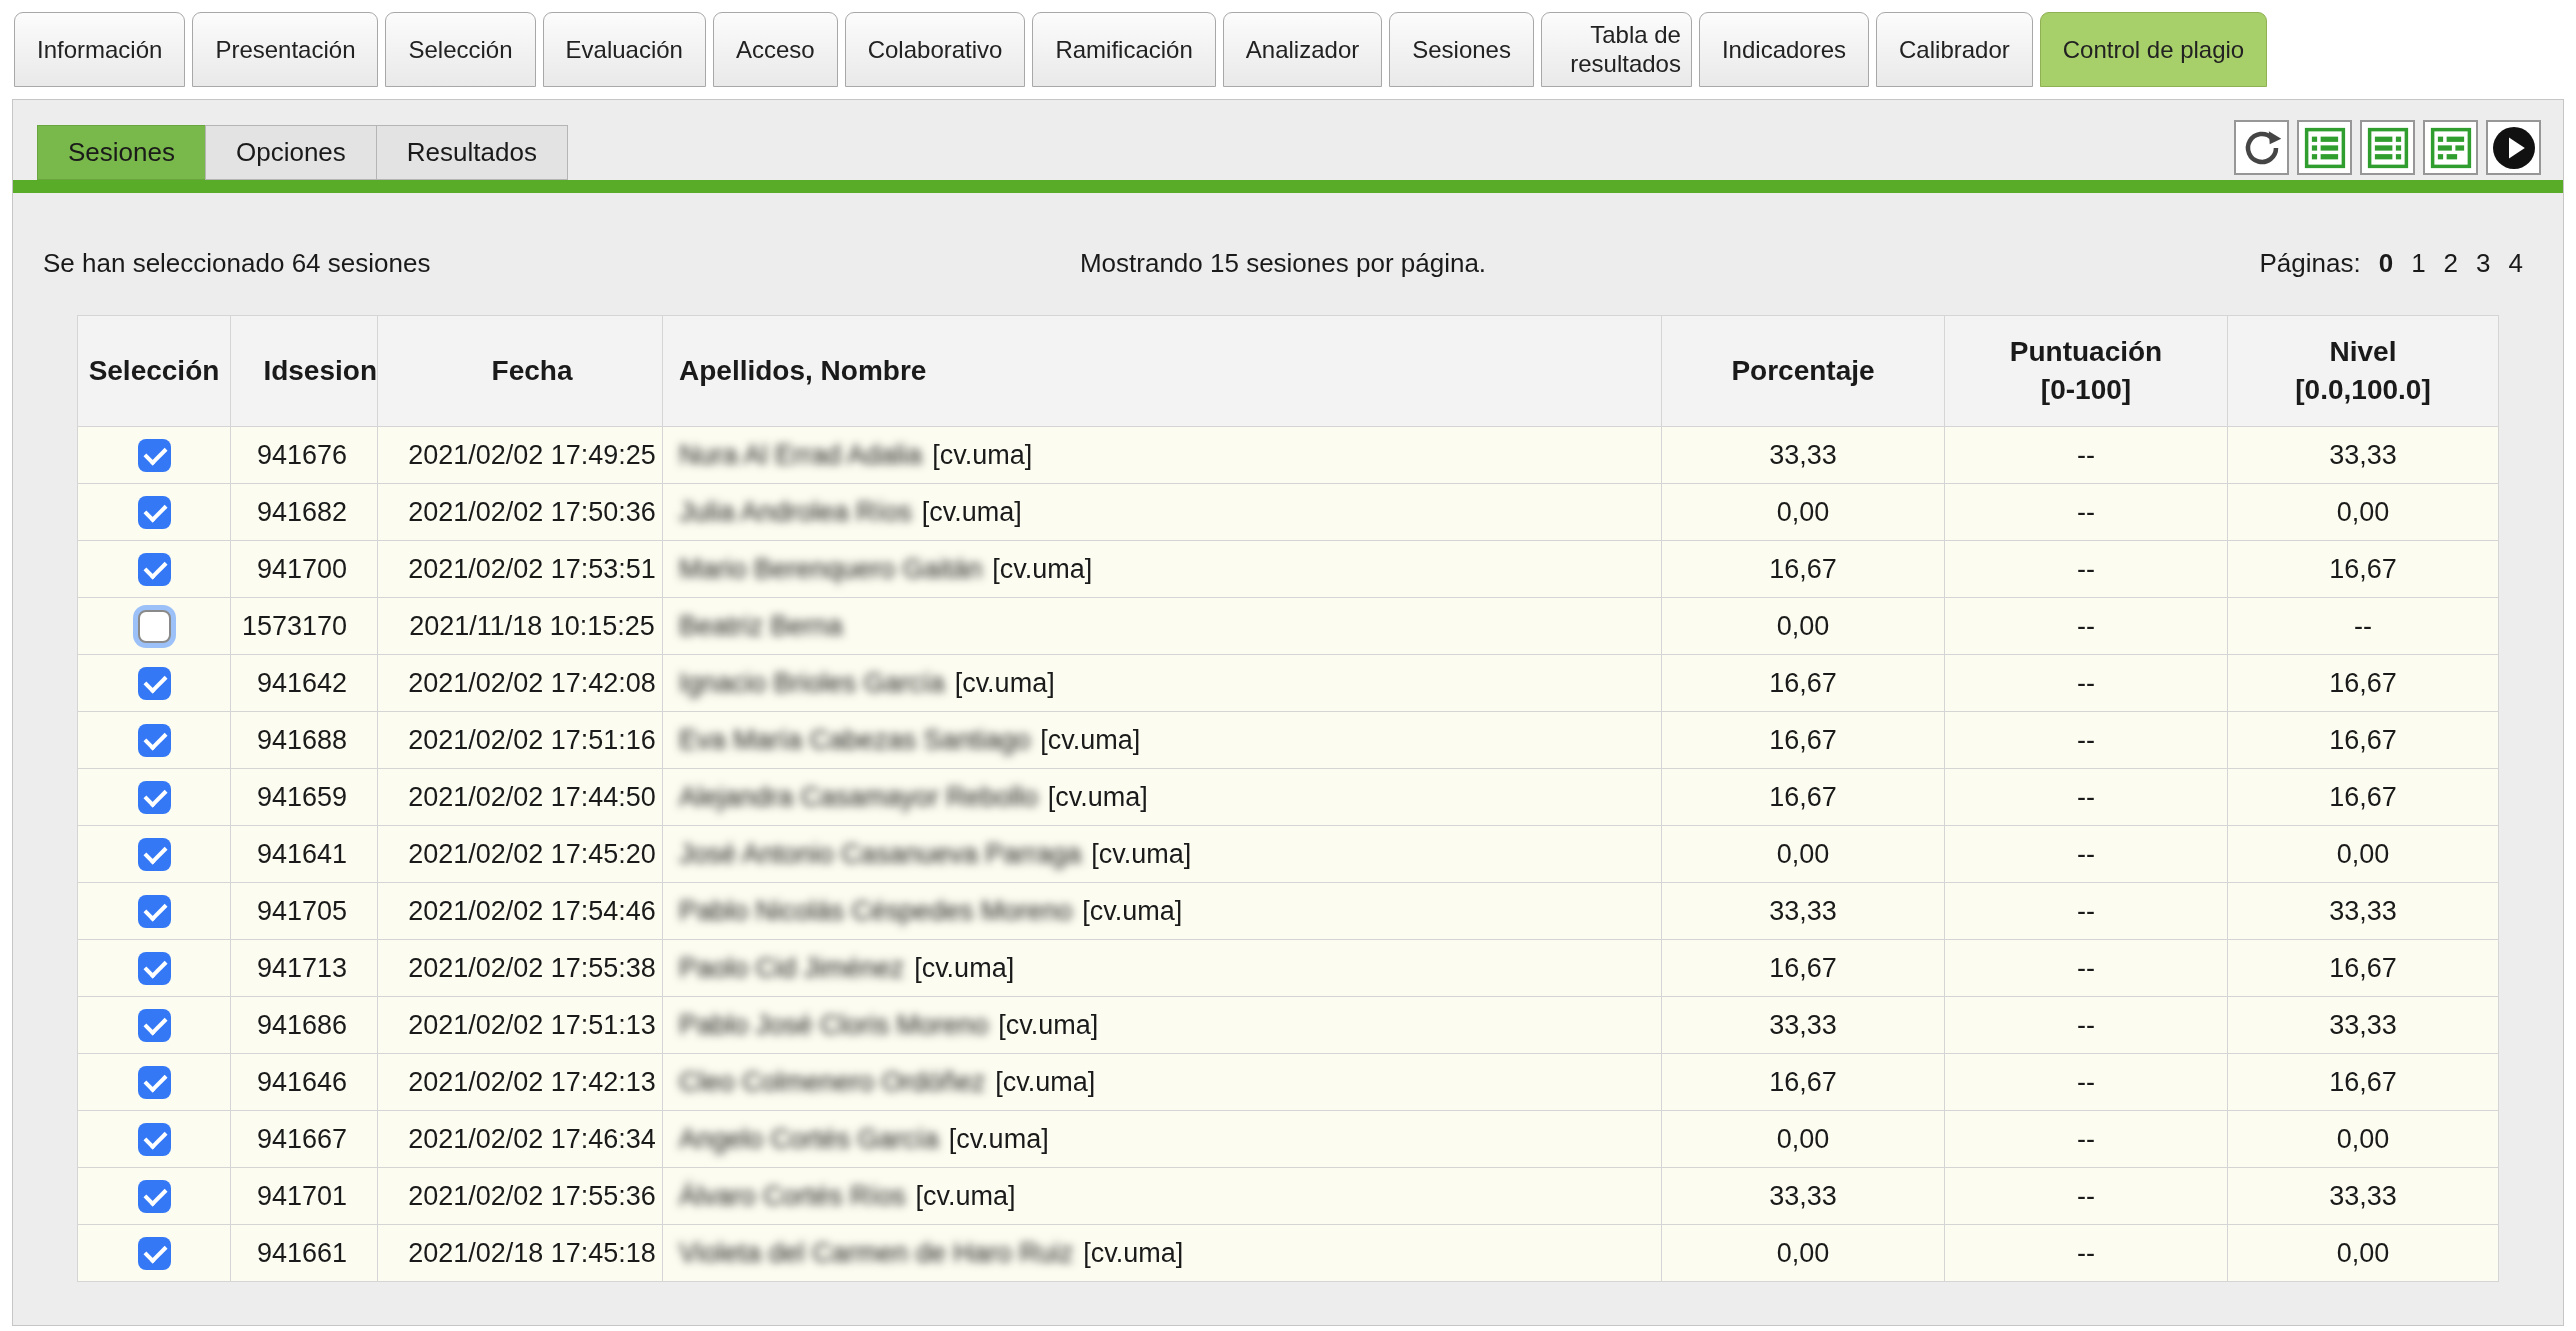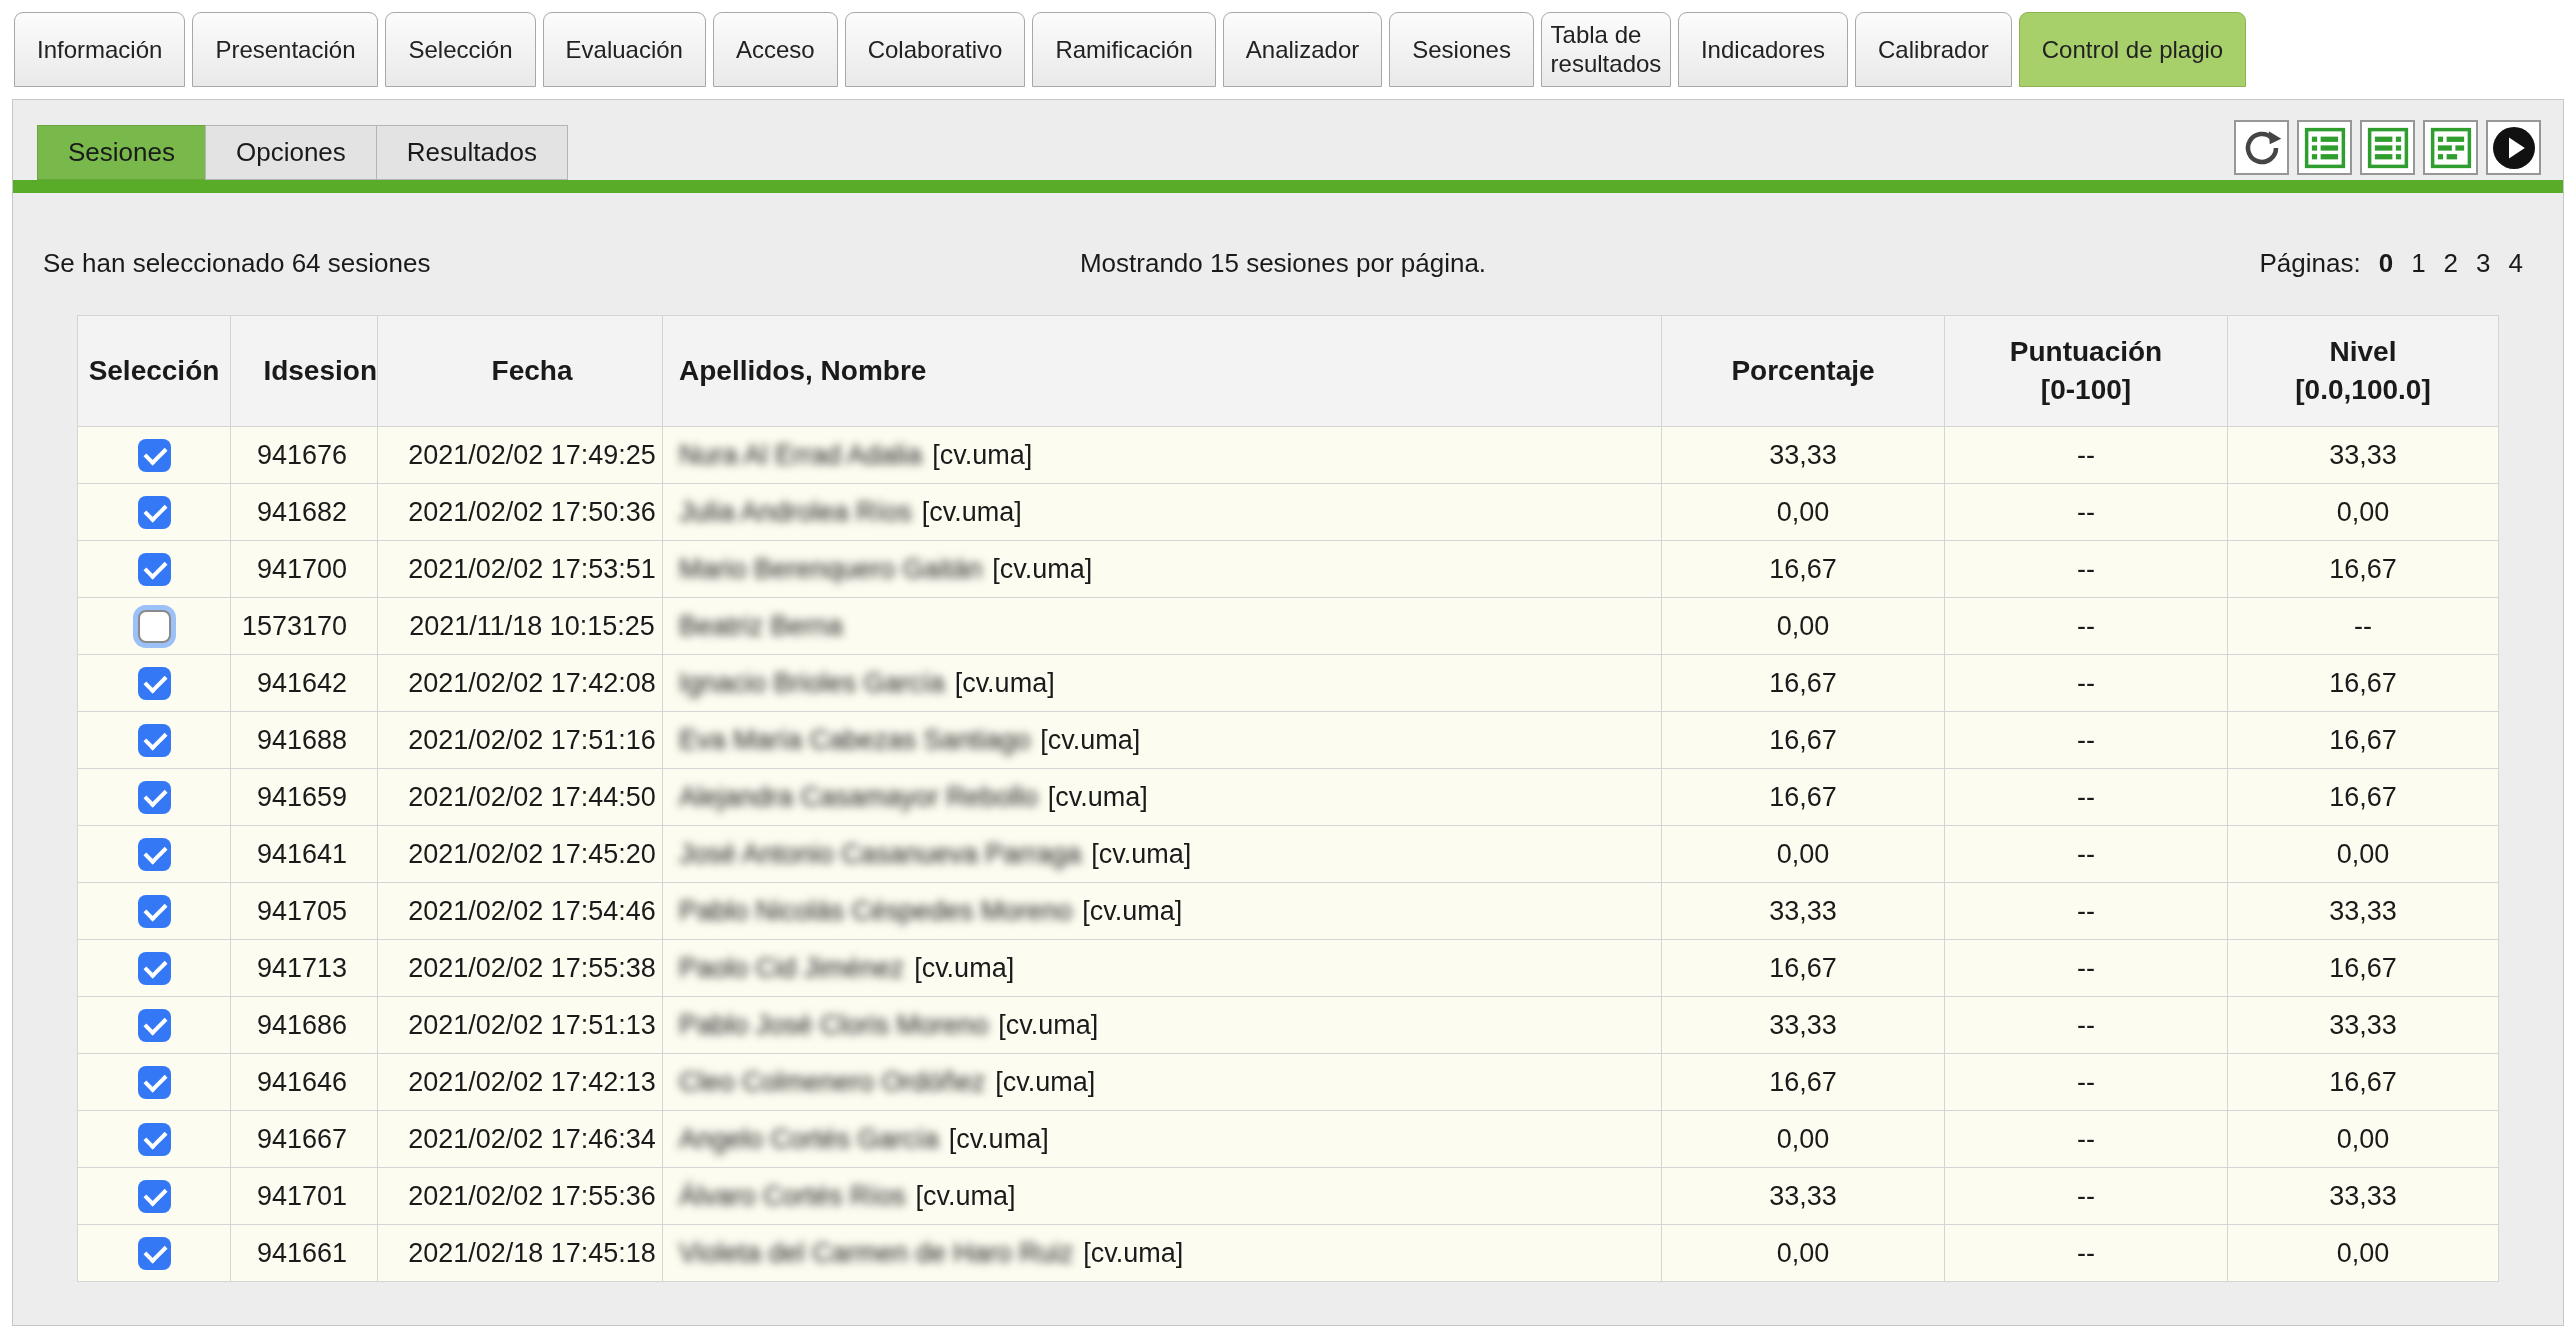"Tabla de resultados" .main-tab.wrap { text-align: left -> right; width: 130px -> 151px }
